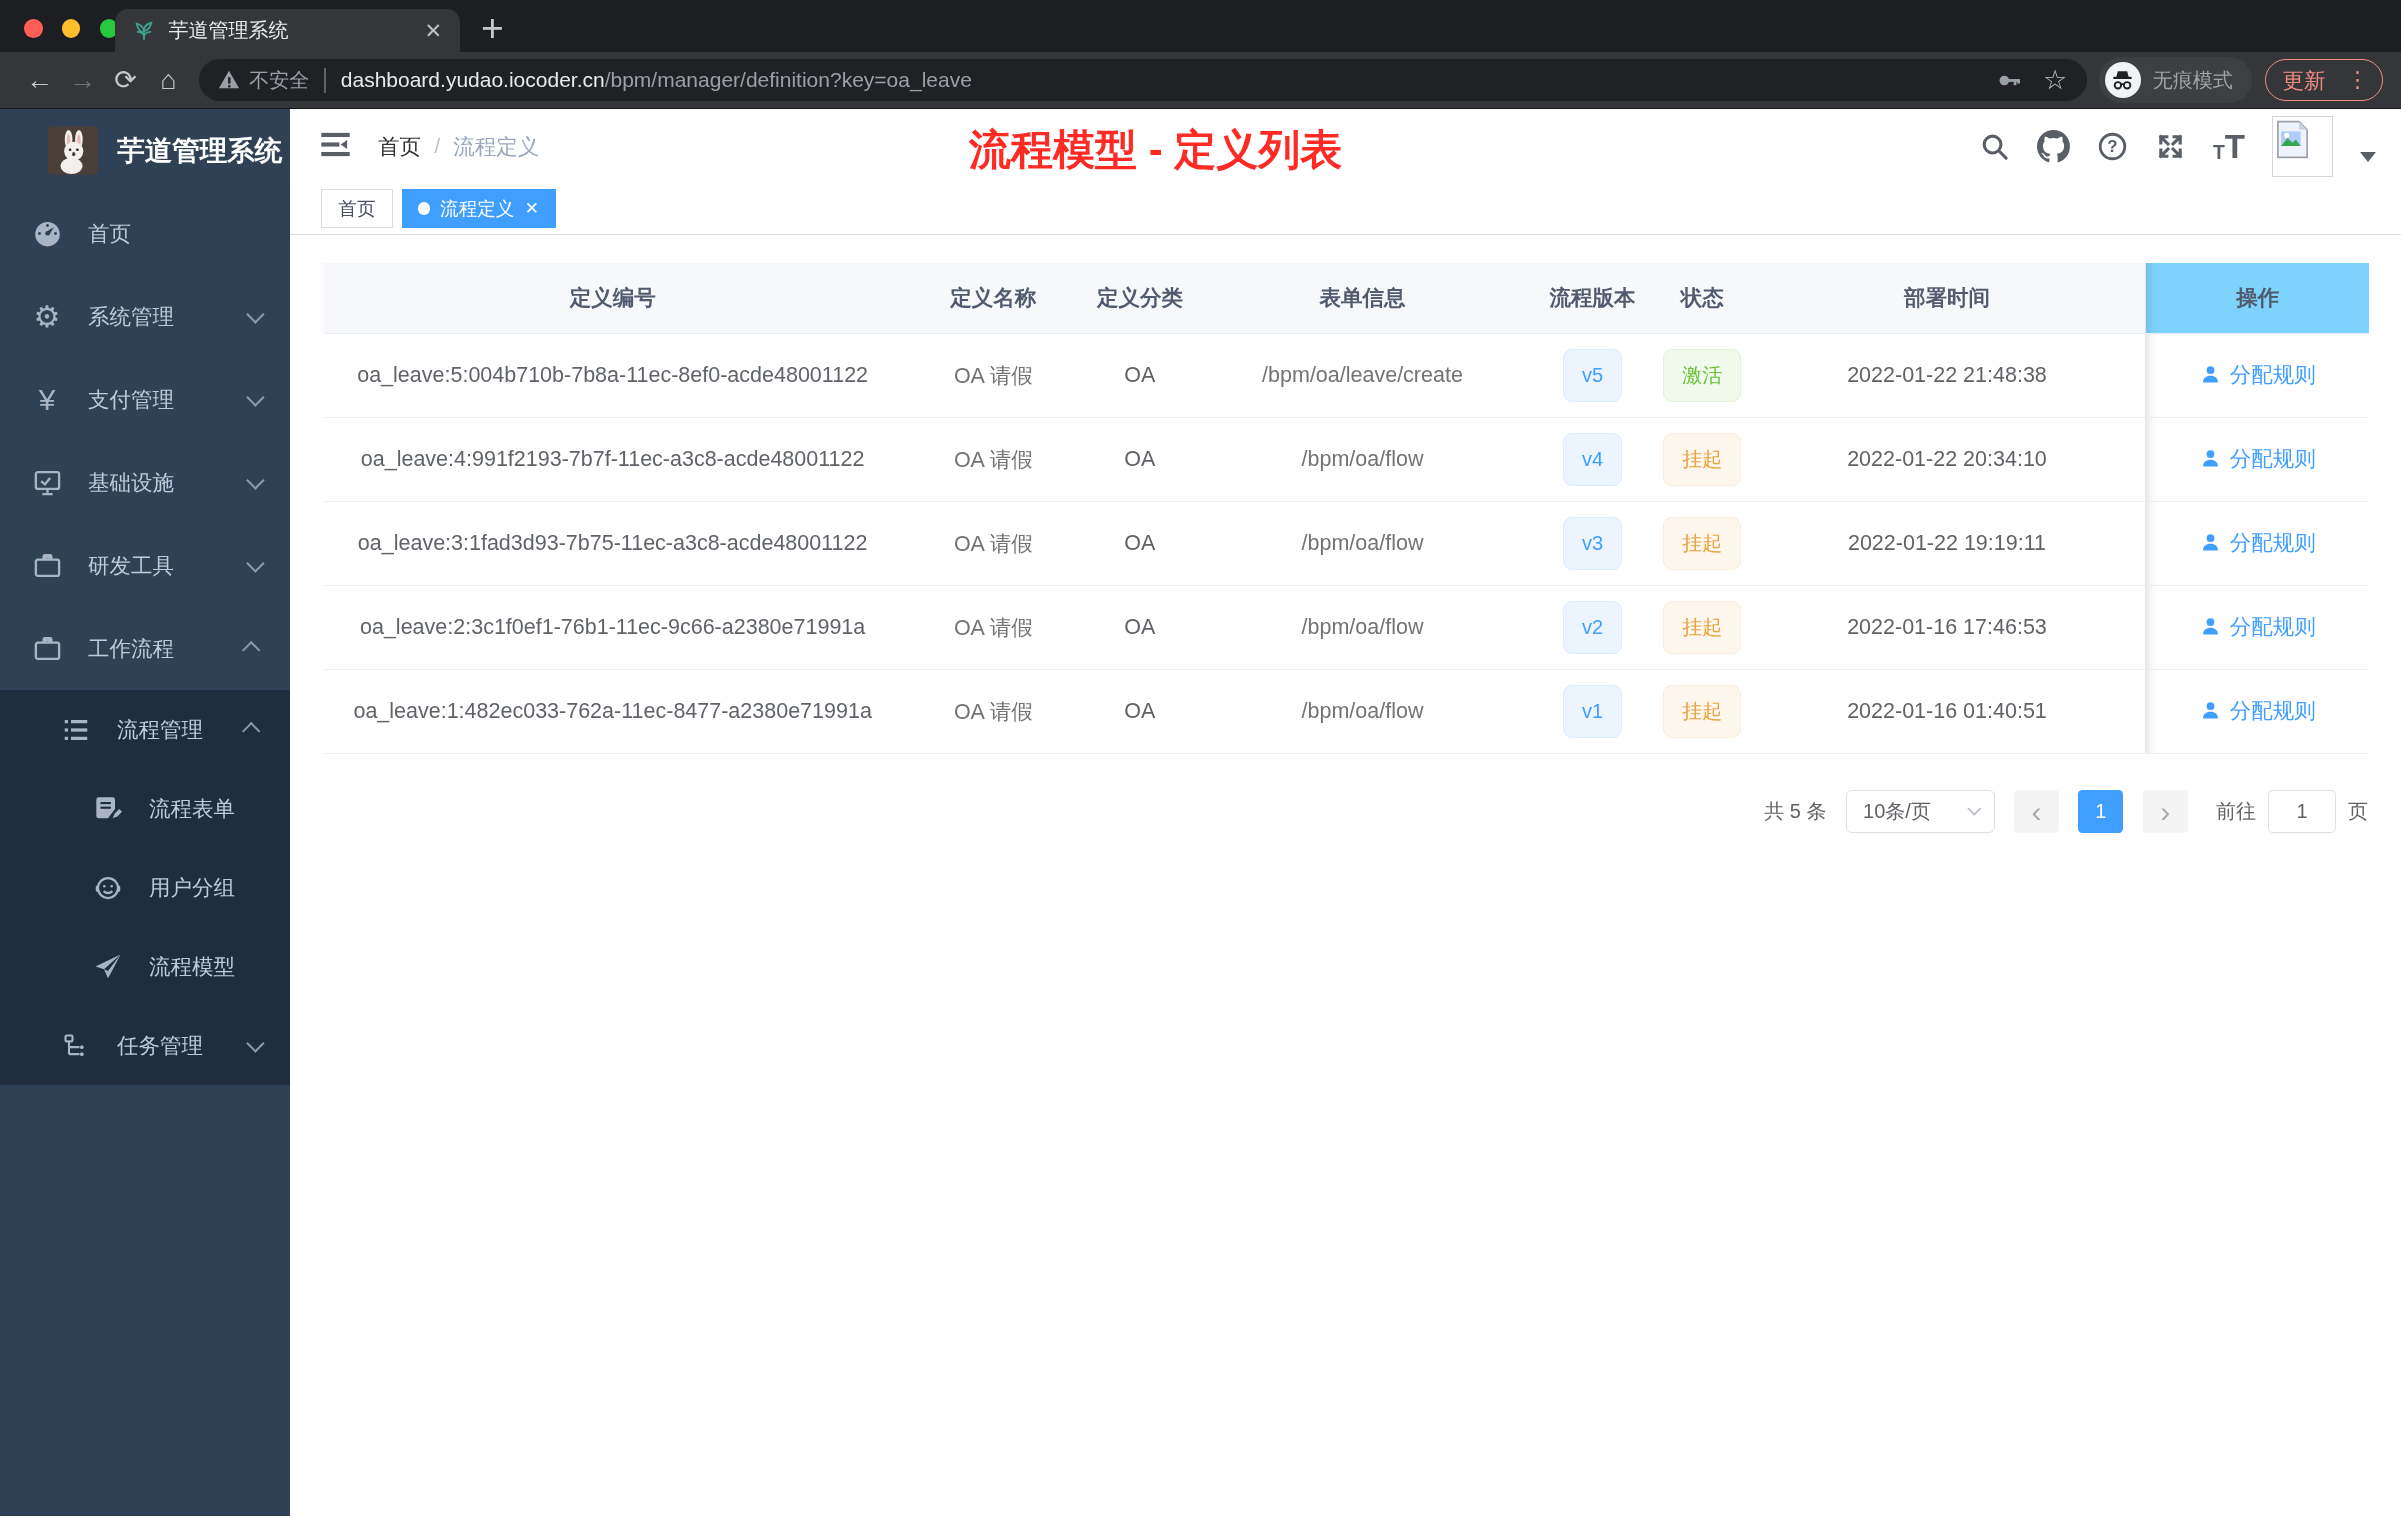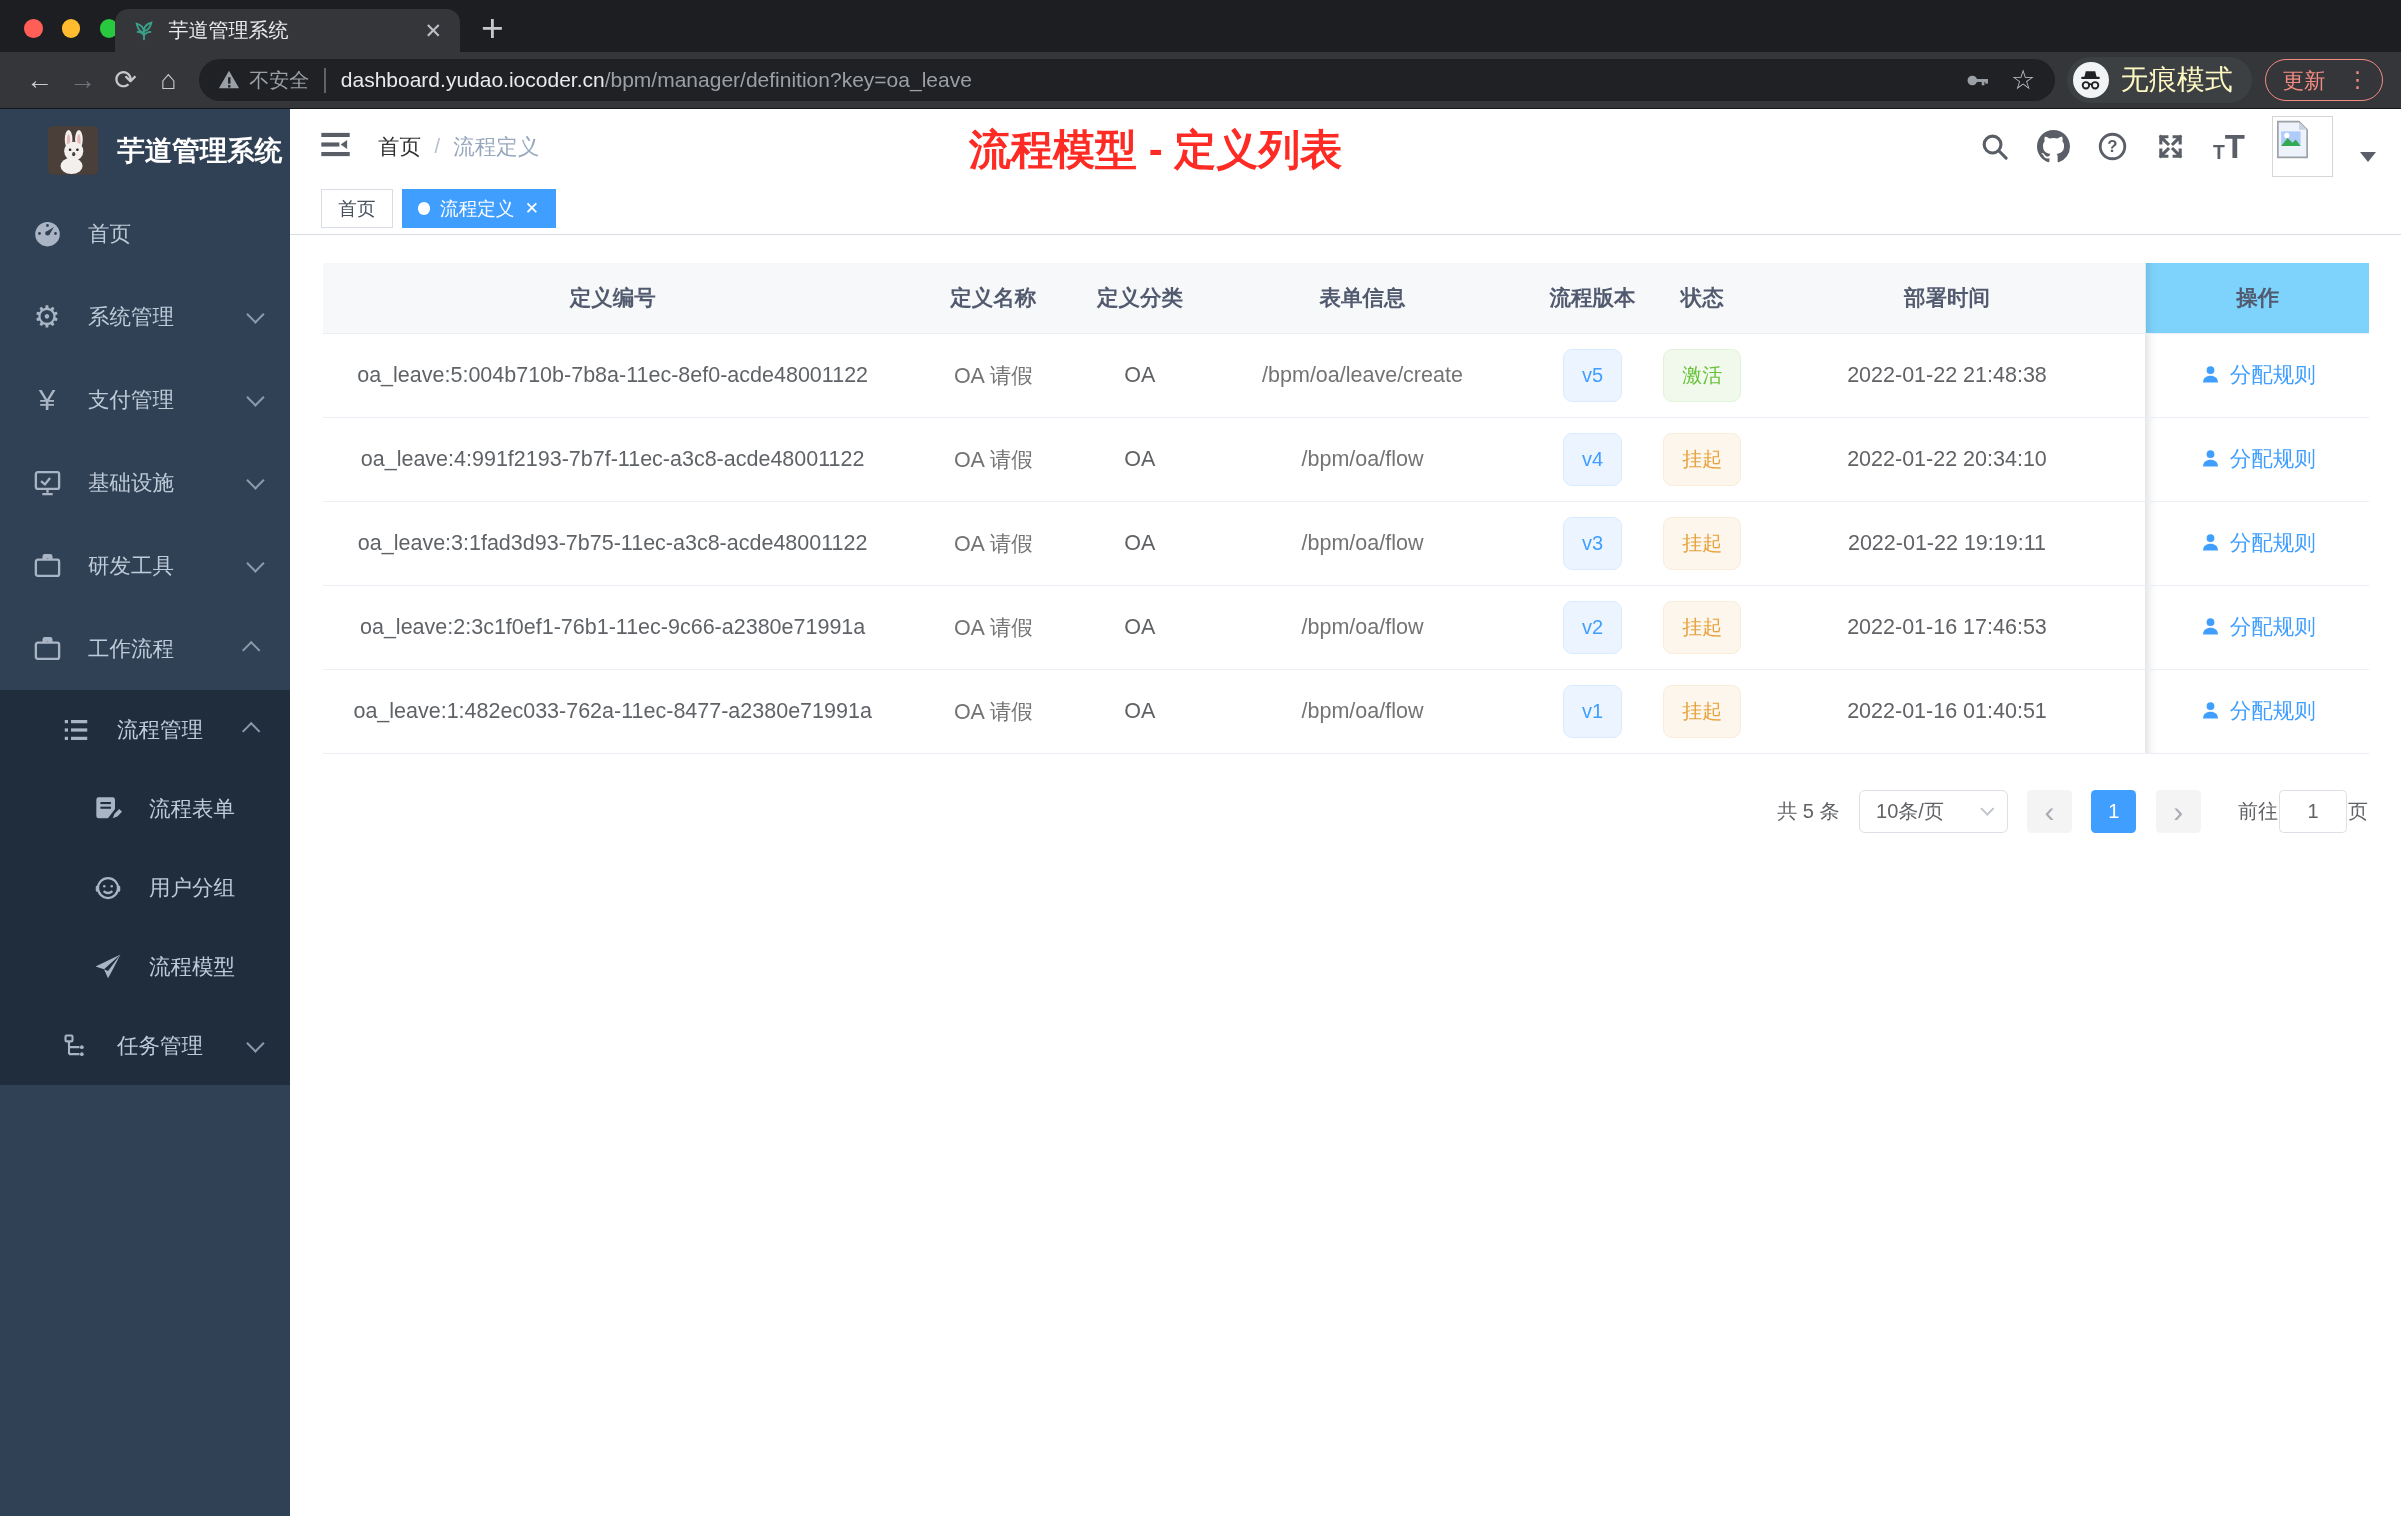"无痕模式" .incog-label { color: #fef9c3 -> #a3a3a3; font-size: 28px -> 20px }
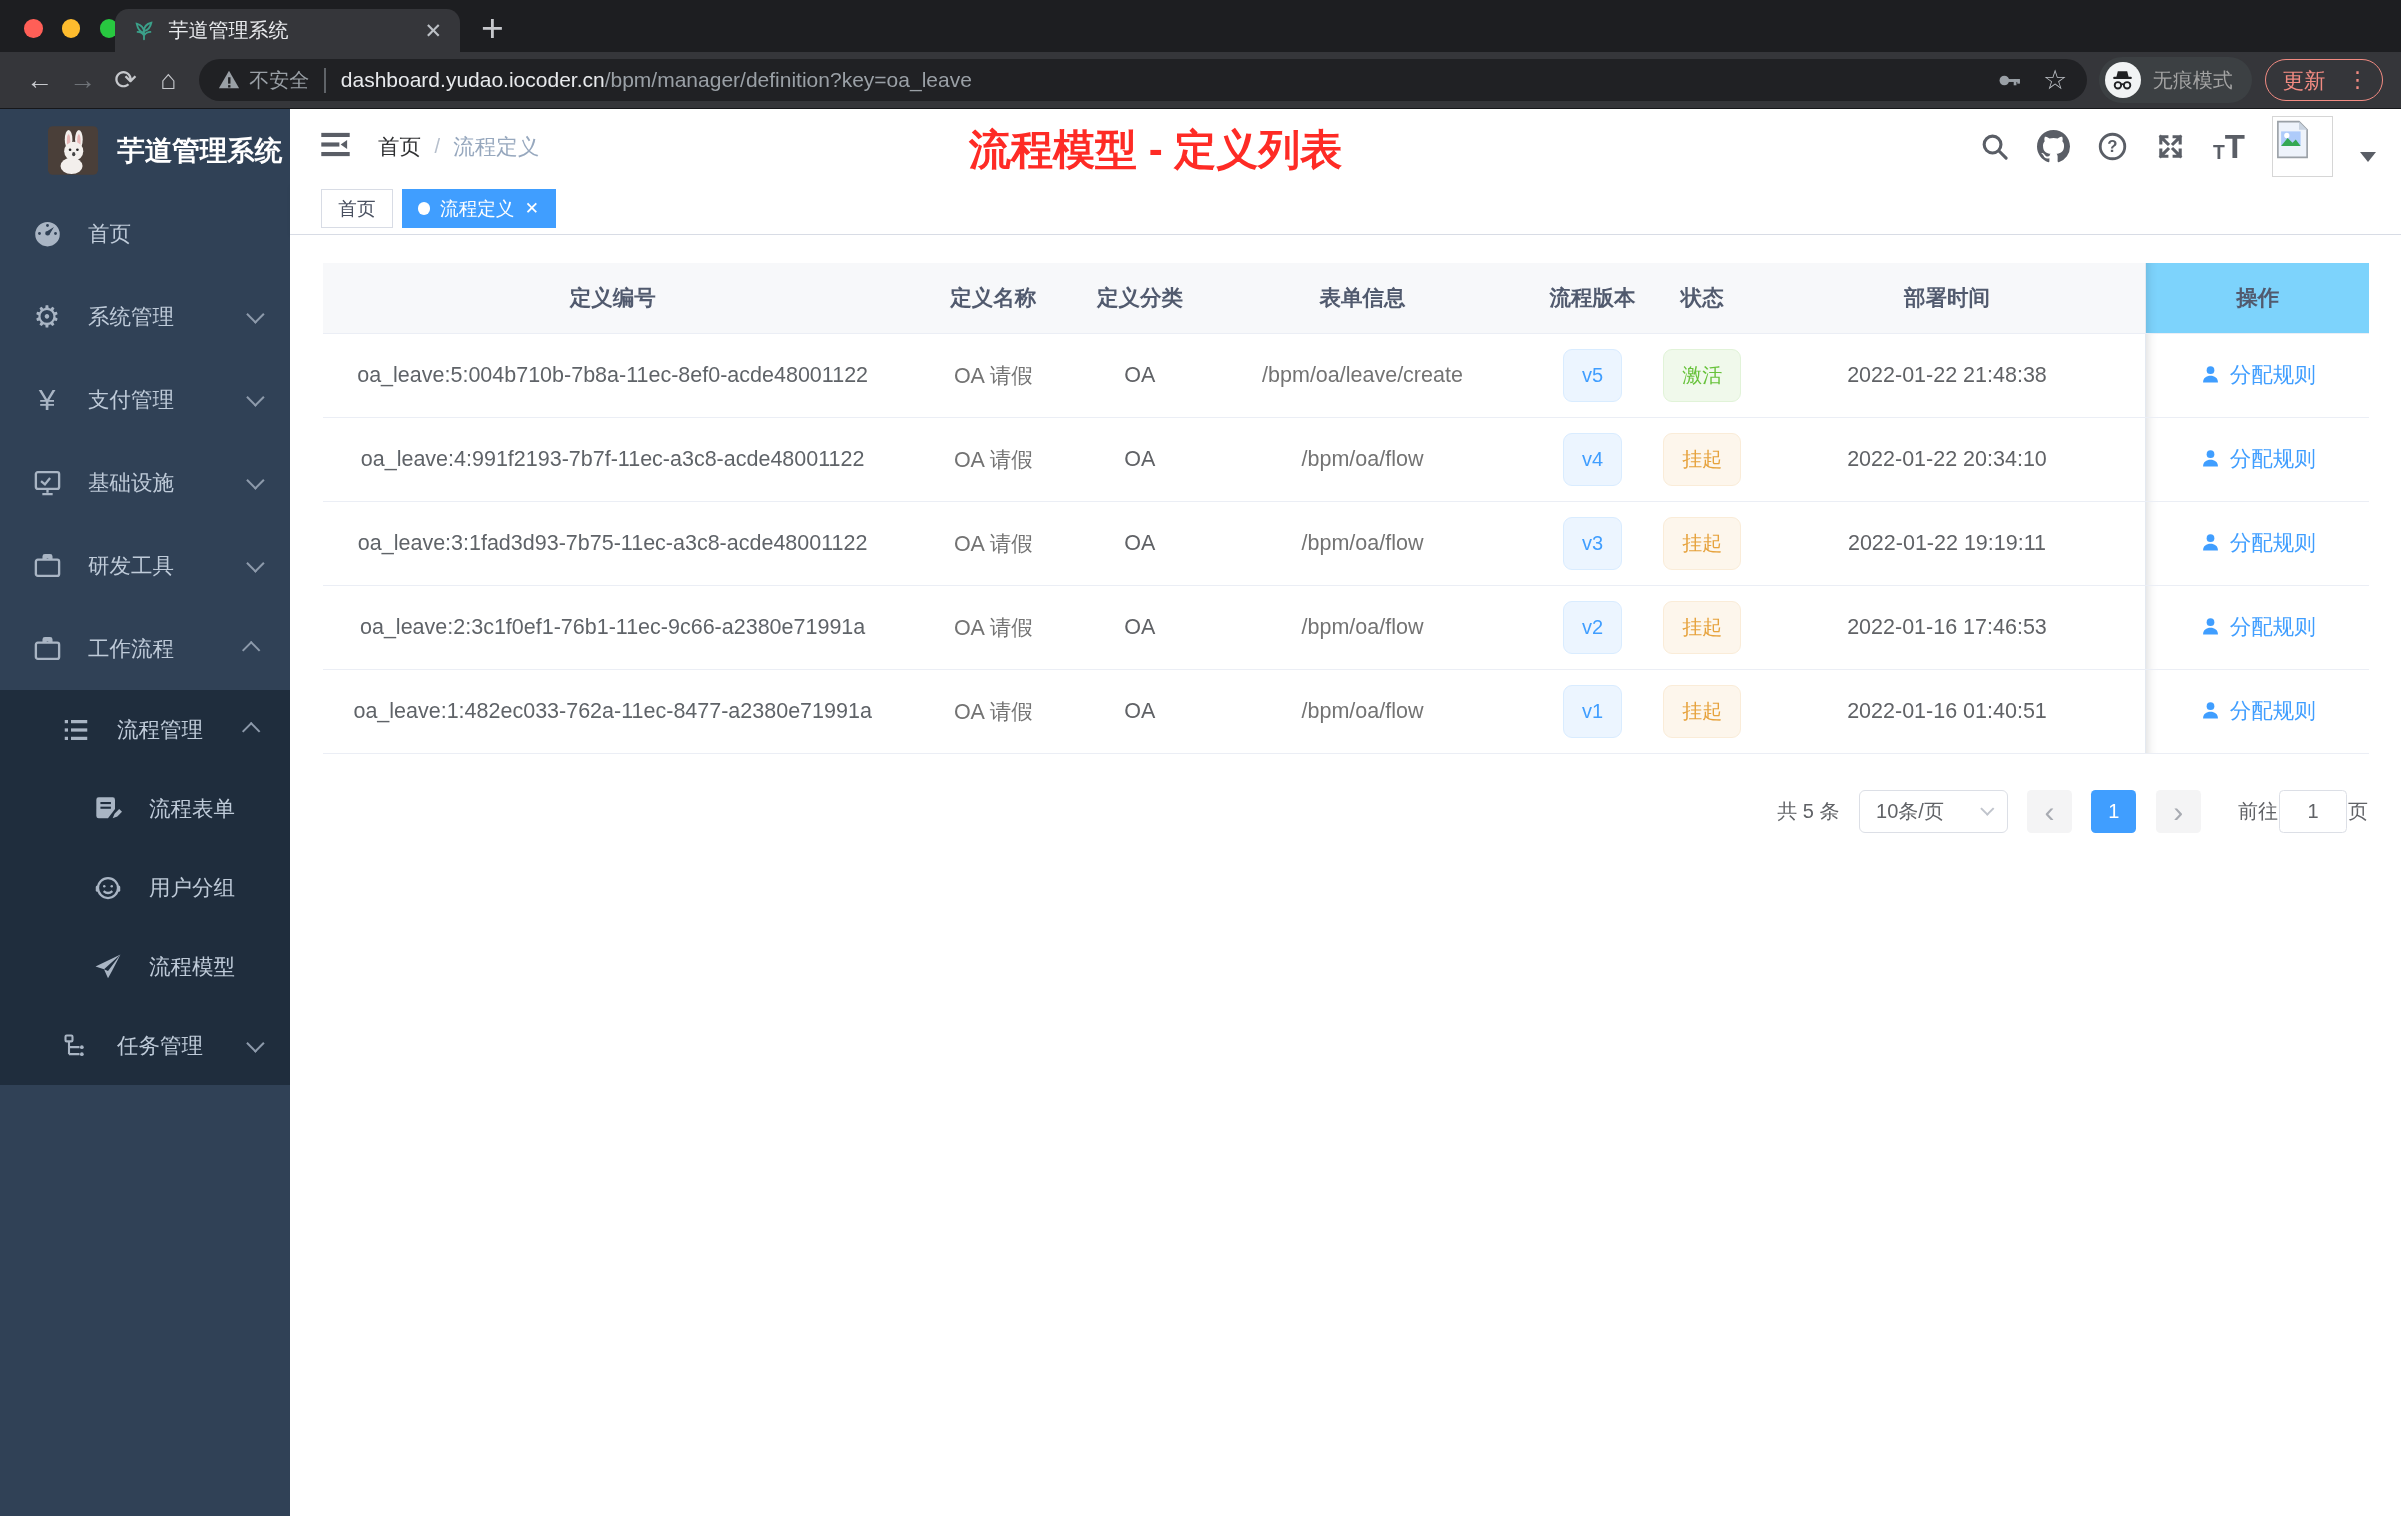"前往" .pg-goto { gap: 1px -> 12px; margin-left: 18px -> 9px }
